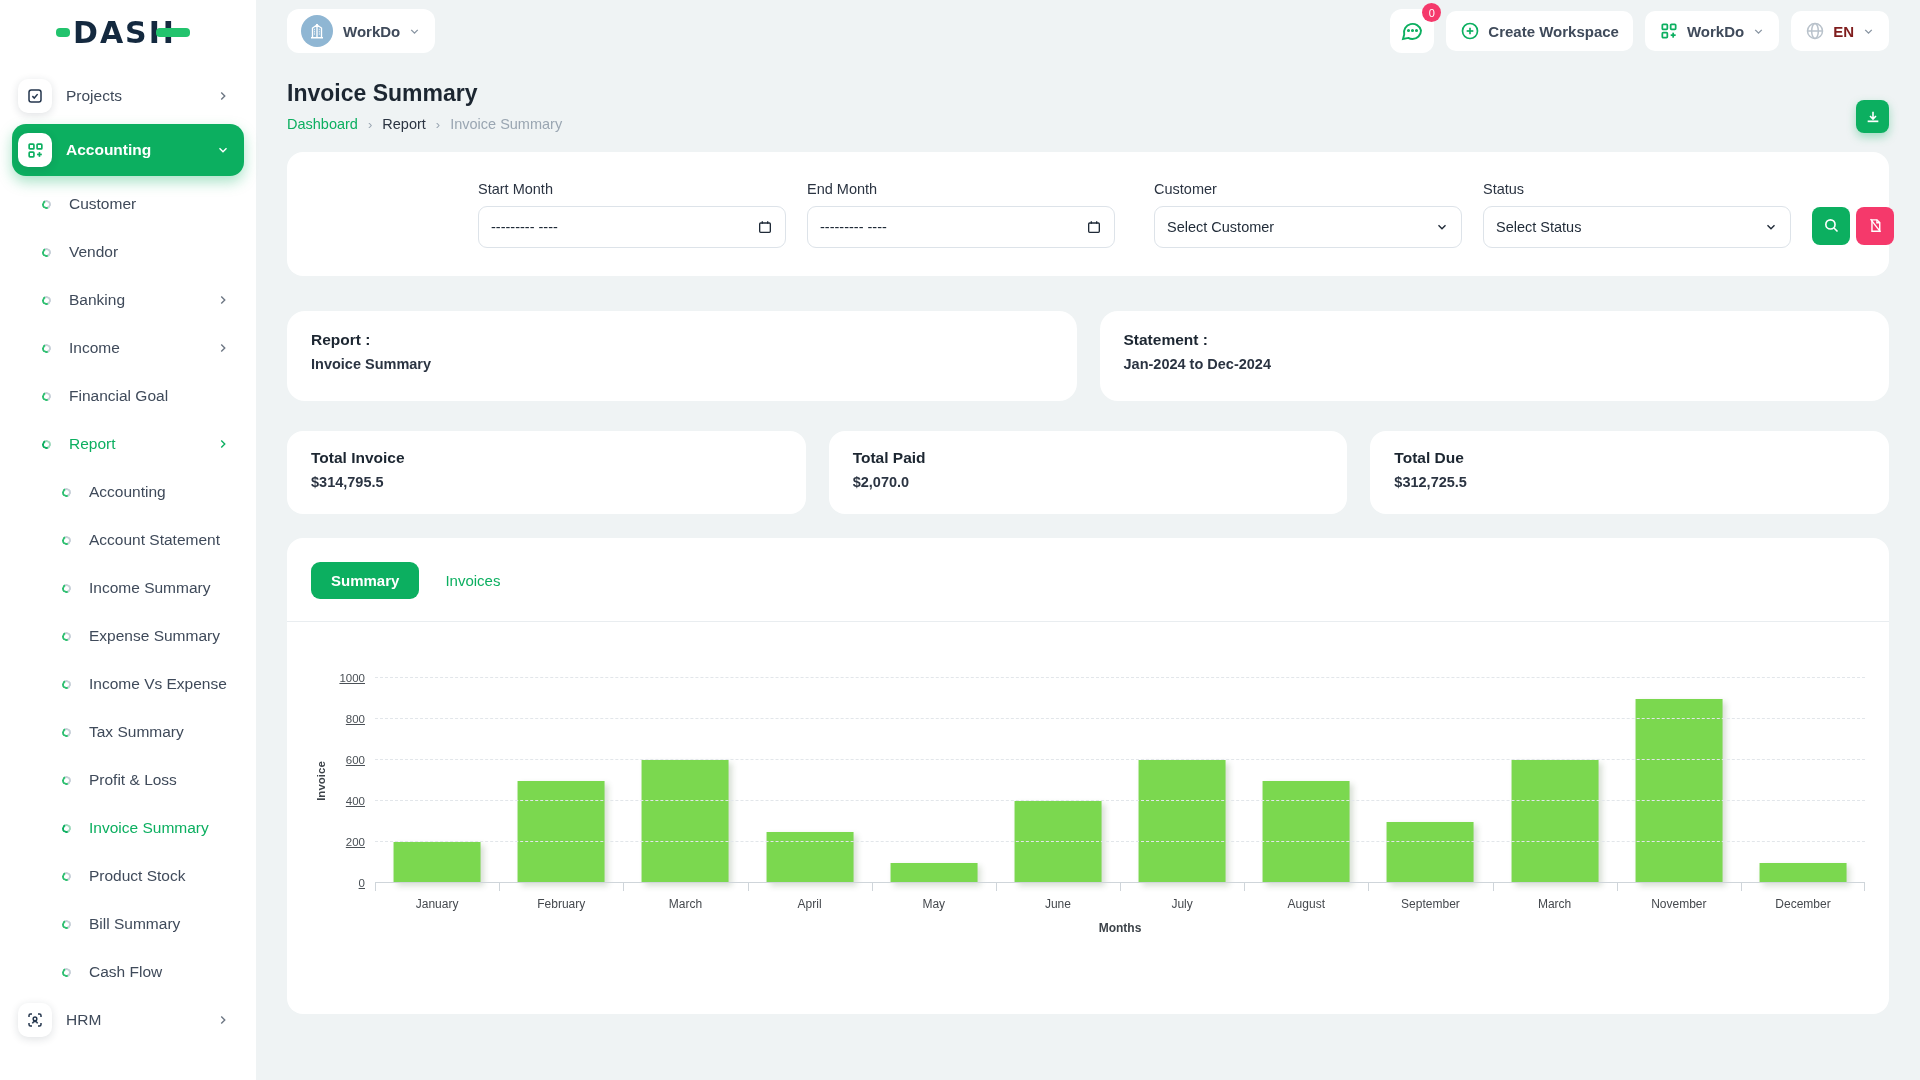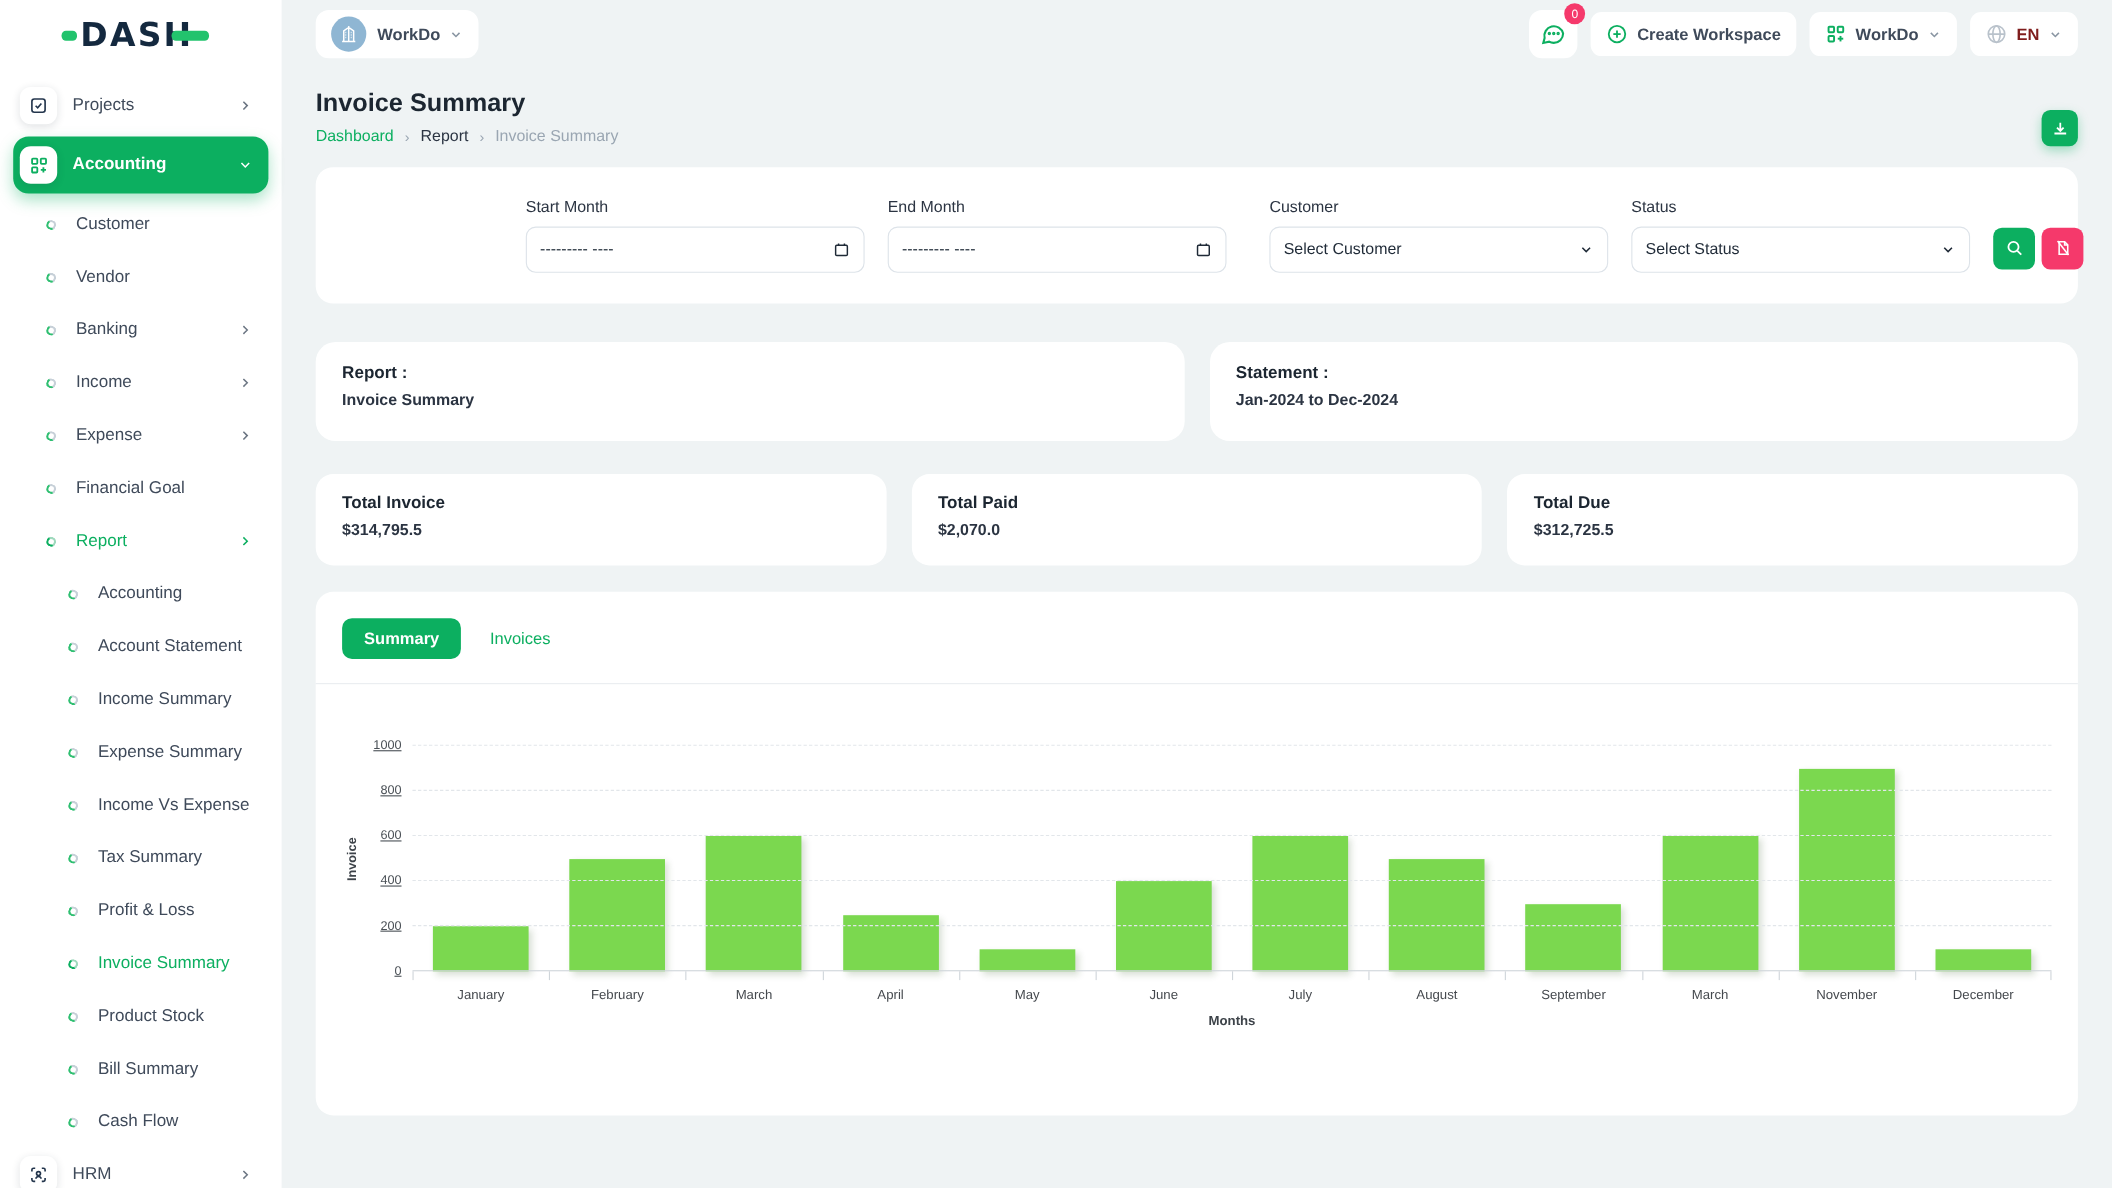"Expense" div.nav-row { html: <div> <span></span> <span>Expense</span> <span> <svg> <polyline></polyline> </svg> </span> </div> -> none }
